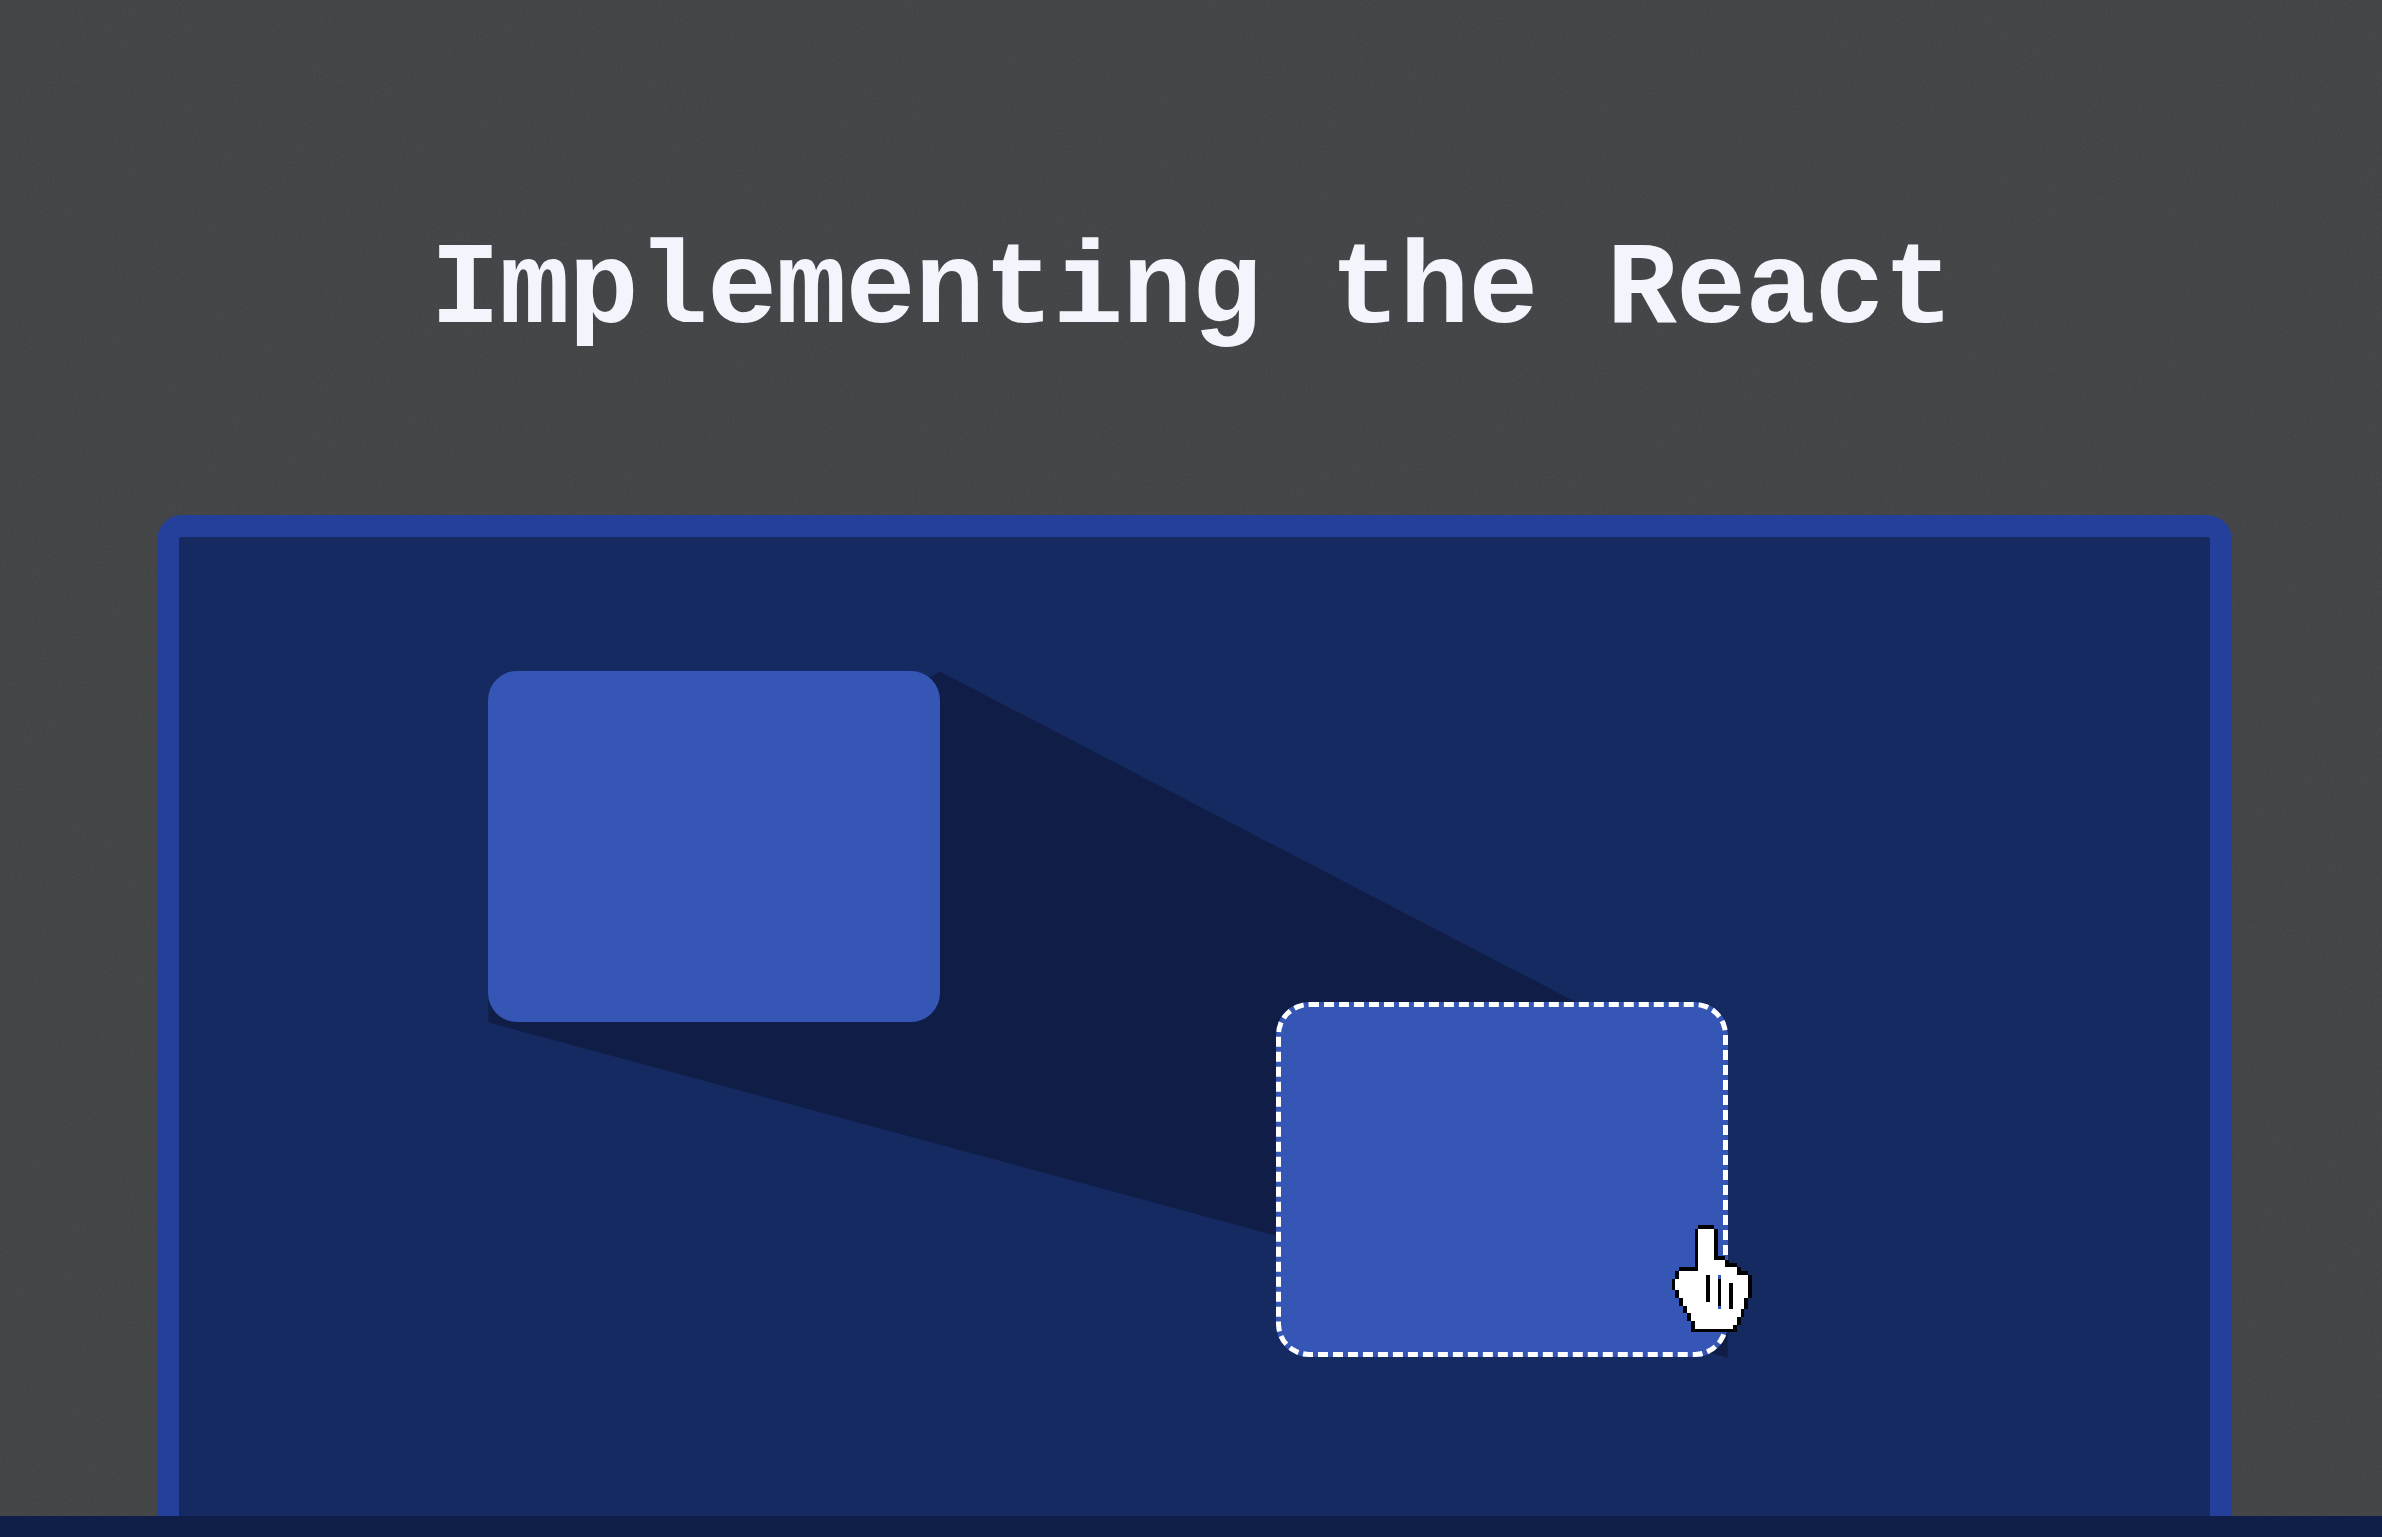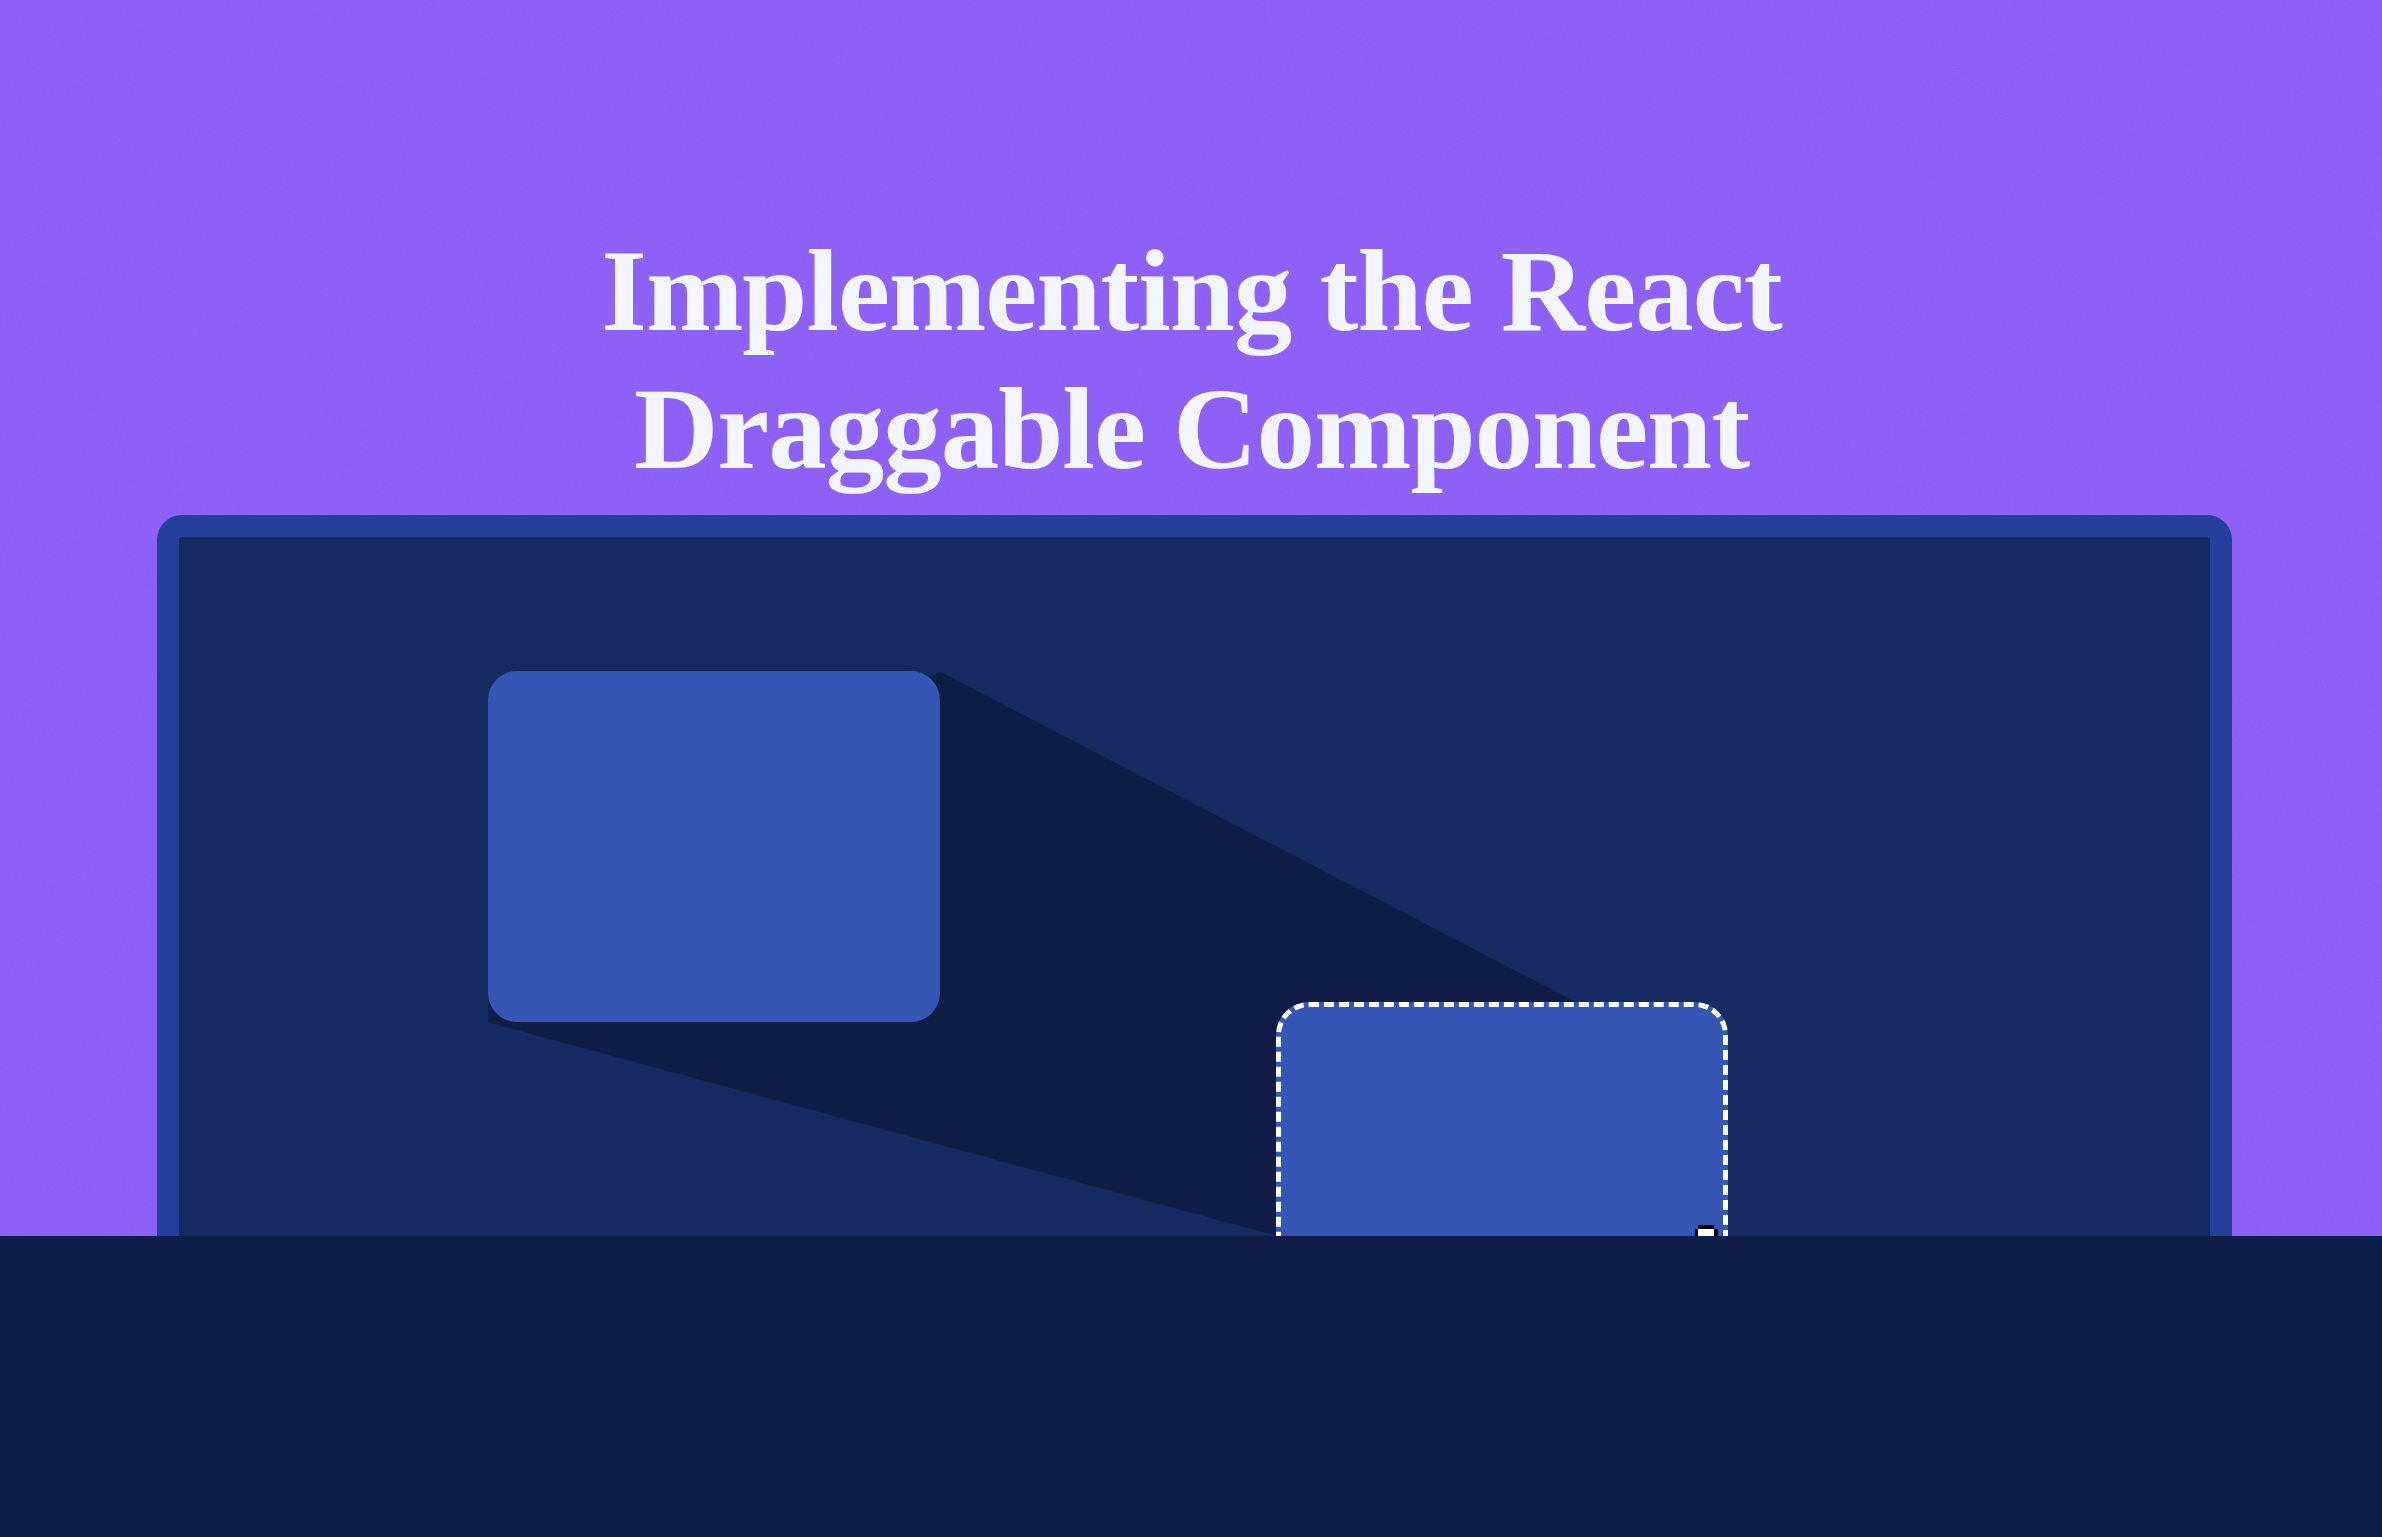"Implementing the React" #stage { background: #8b5cf6 -> #404040; font-family: Liberation Serif, serif -> Liberation Mono, monospace; height: 1236px -> 1516px }
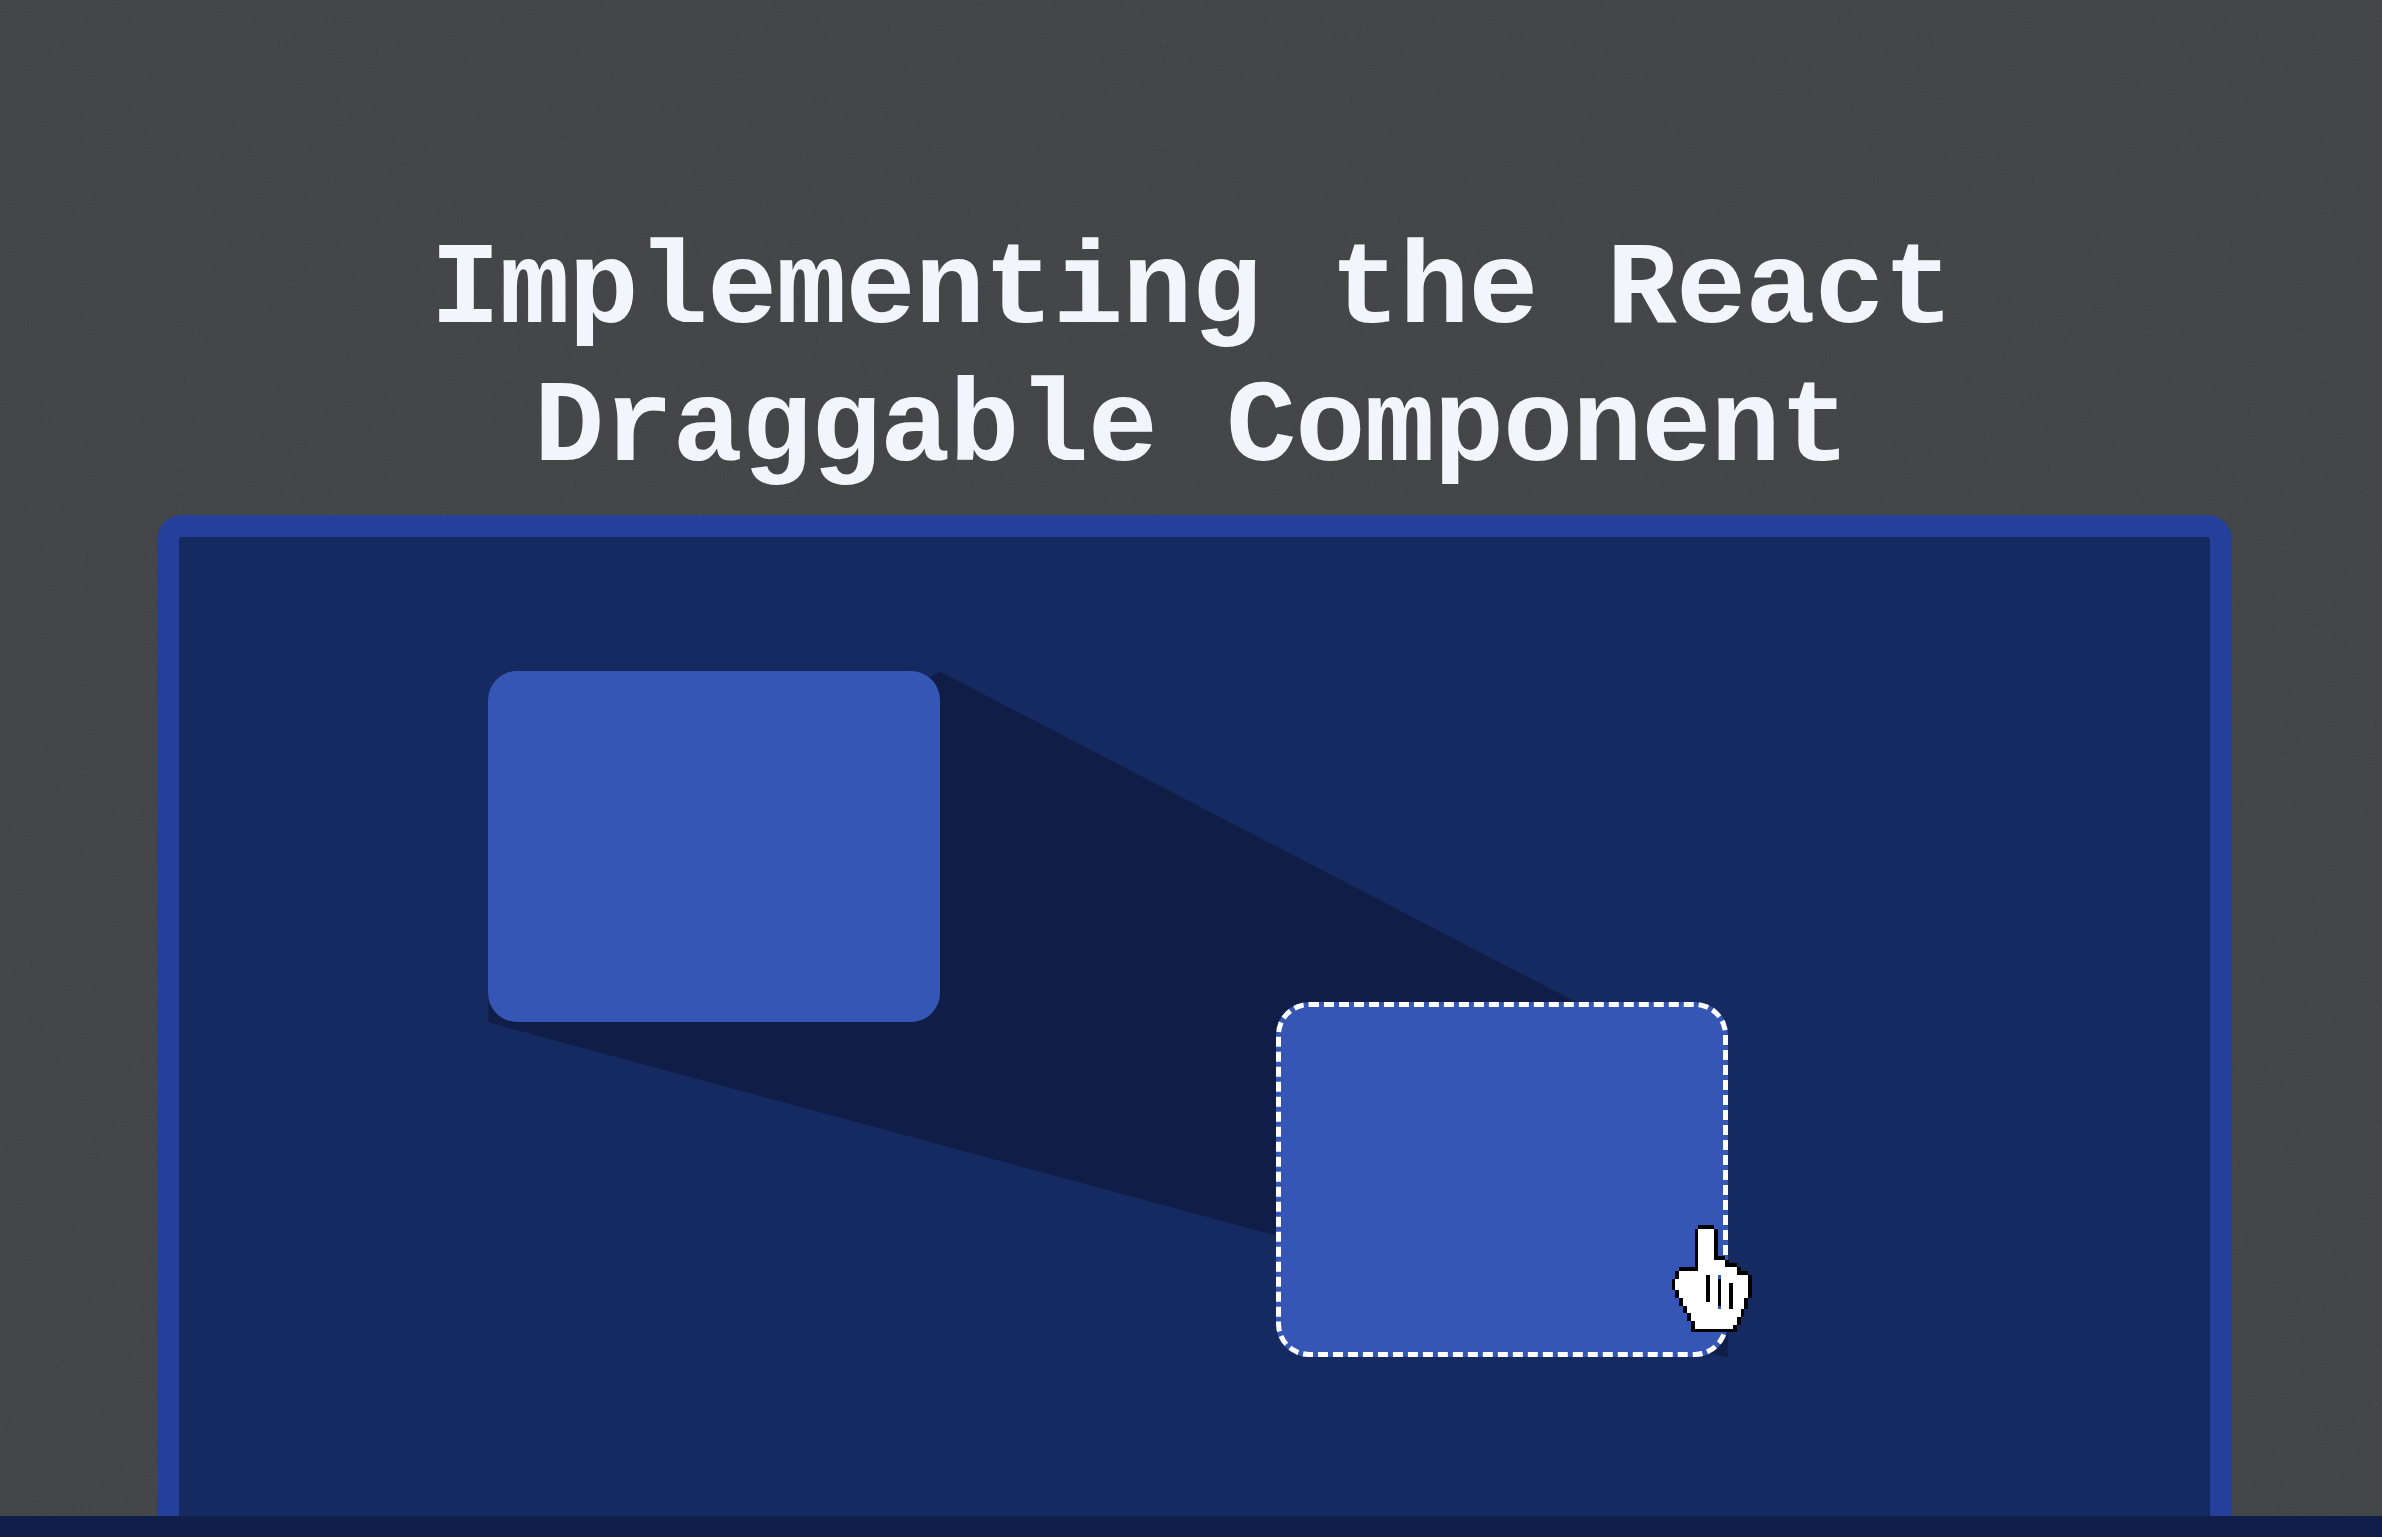"Draggable Component" span.line { html: <span>Draggable Component</span> -> none }
